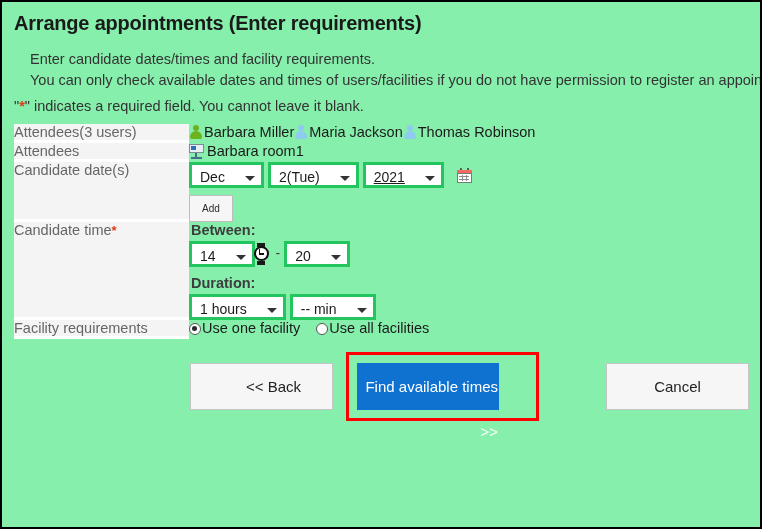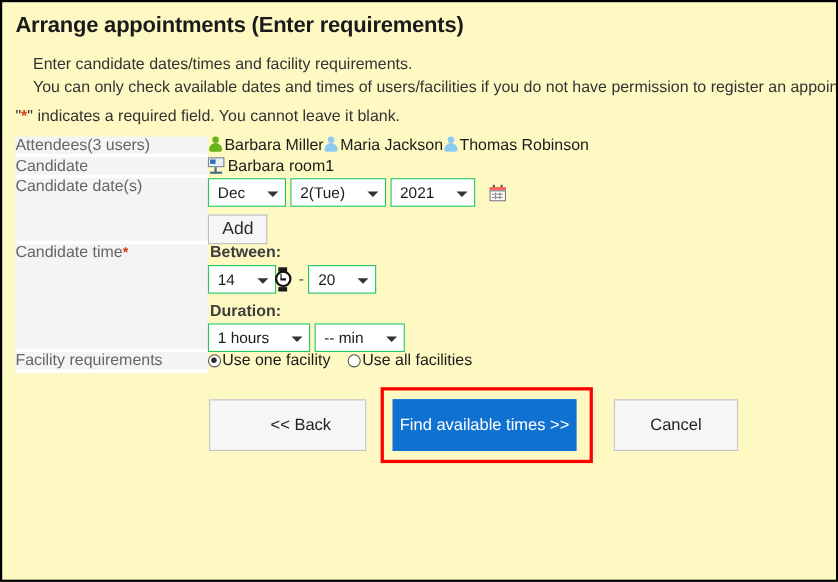"Arrange appointments (Enter" #page { background: #fef9c3 -> #86efac }
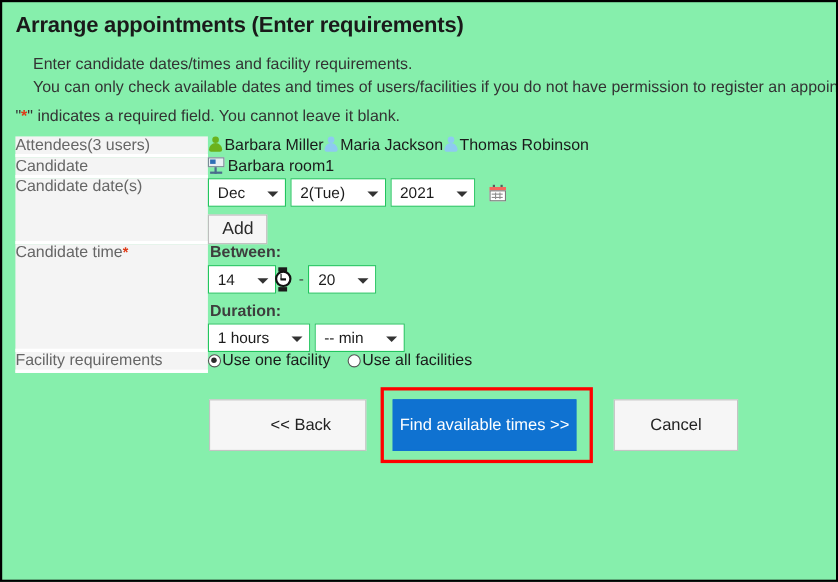"Candidate" td.lbl { text: Candidate -> Attendees }
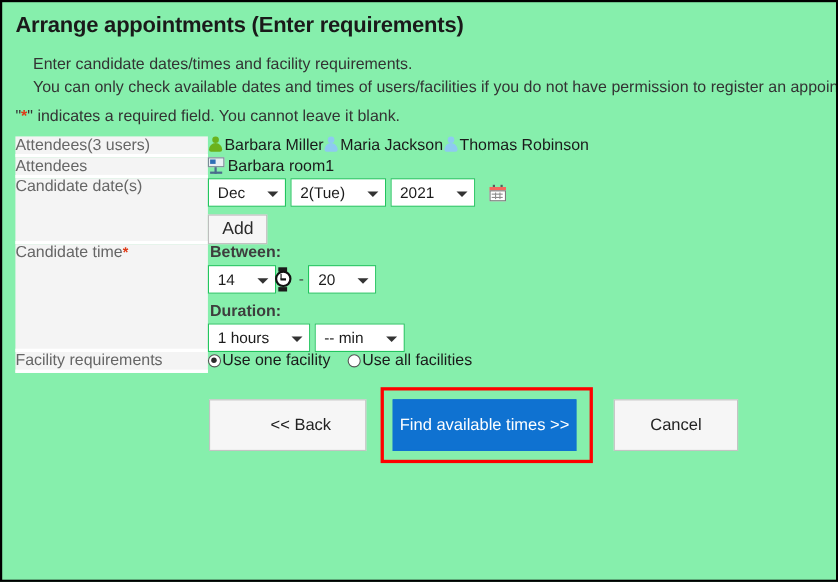"Dec" .sel { border: 1px solid #22c55e -> 3px solid #22c55e }
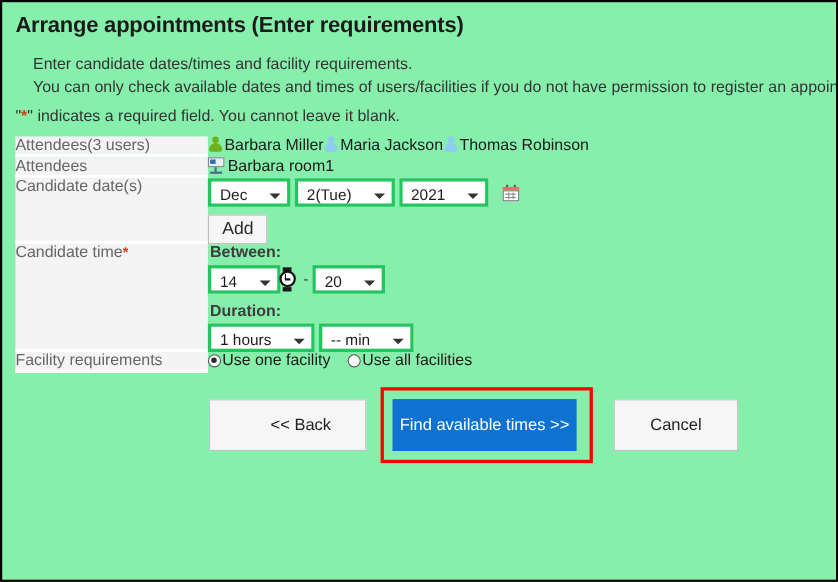"2021" .sel-year { text-decoration: none -> underline }
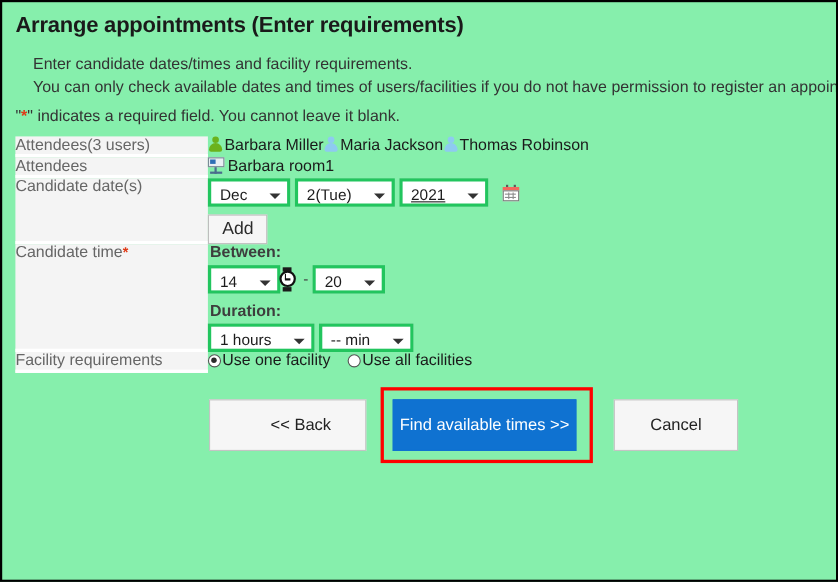"Add" .btn-add { font-size: 16px -> 10px }
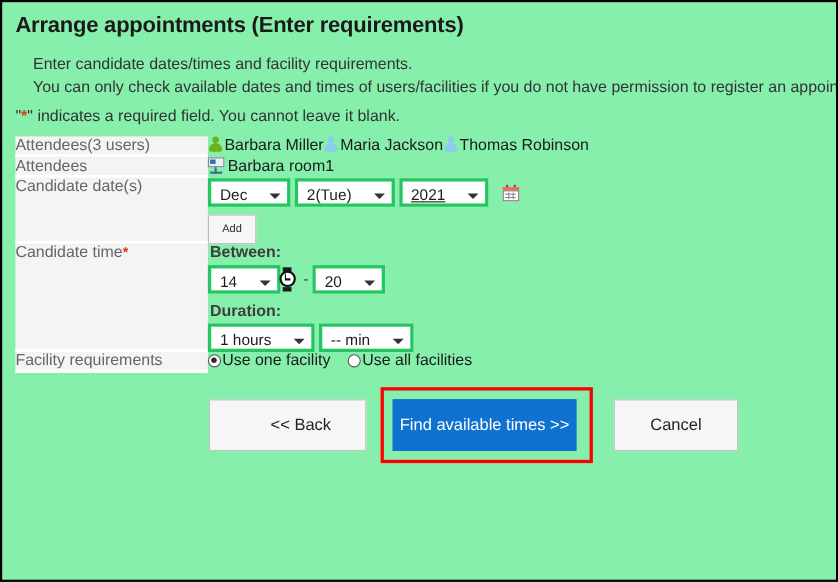"Find available times >>" .btn-primary { text-align: none -> right; width: 167px -> 142px }
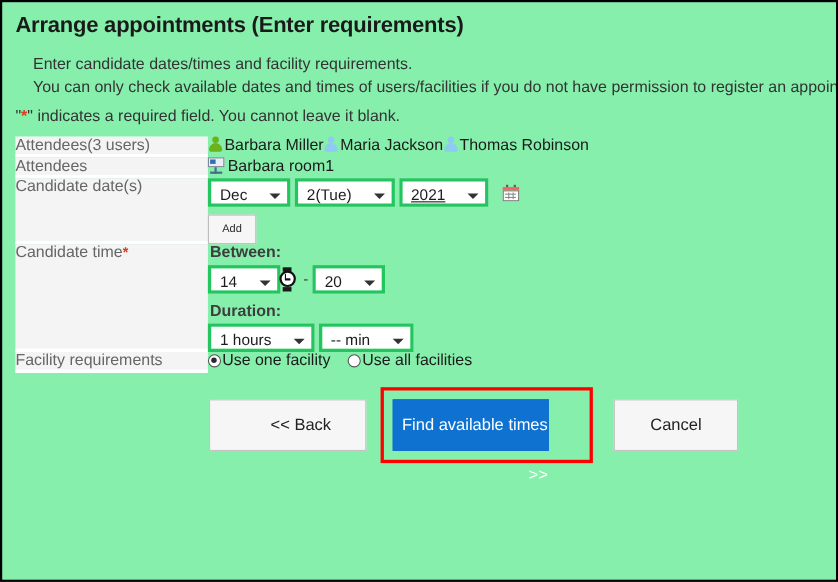"Cancel" .btn-cancel { left: 544px -> 592px; width: 113px -> 143px }
